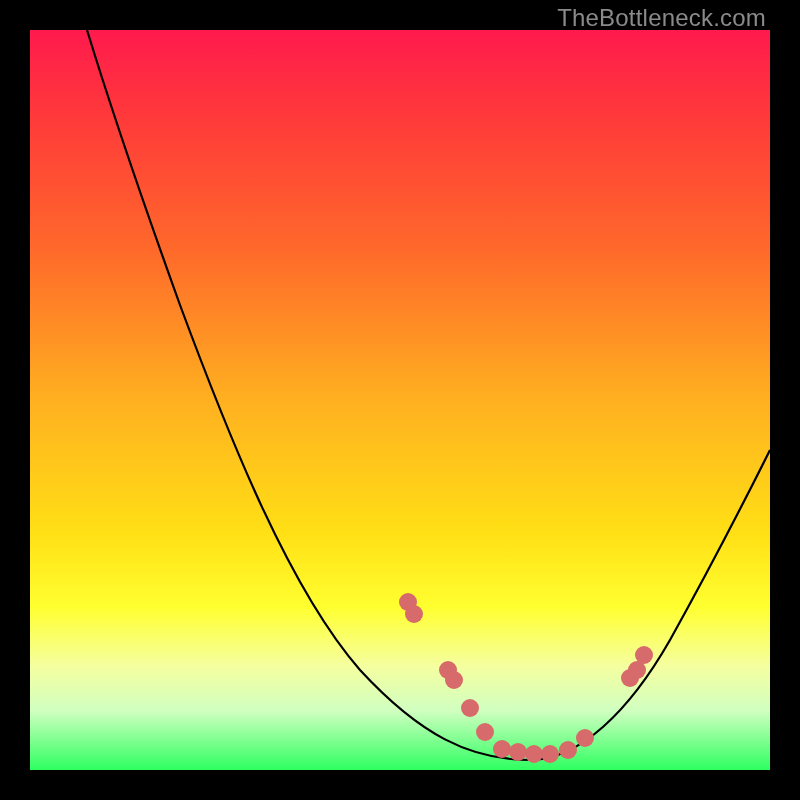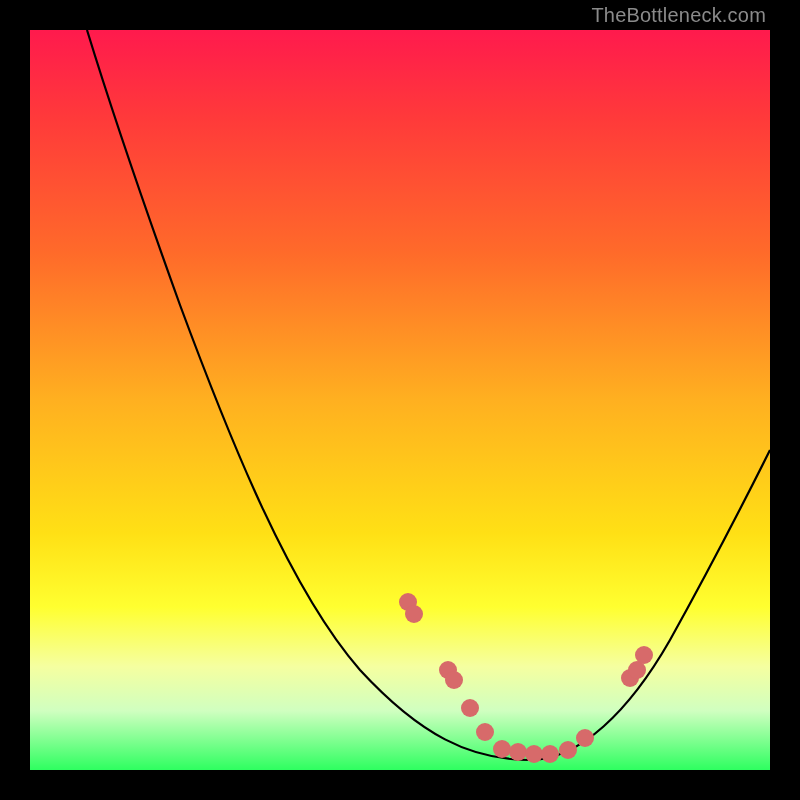"TheBottleneck.com" .watermark { font-size: 20px -> 24px }
